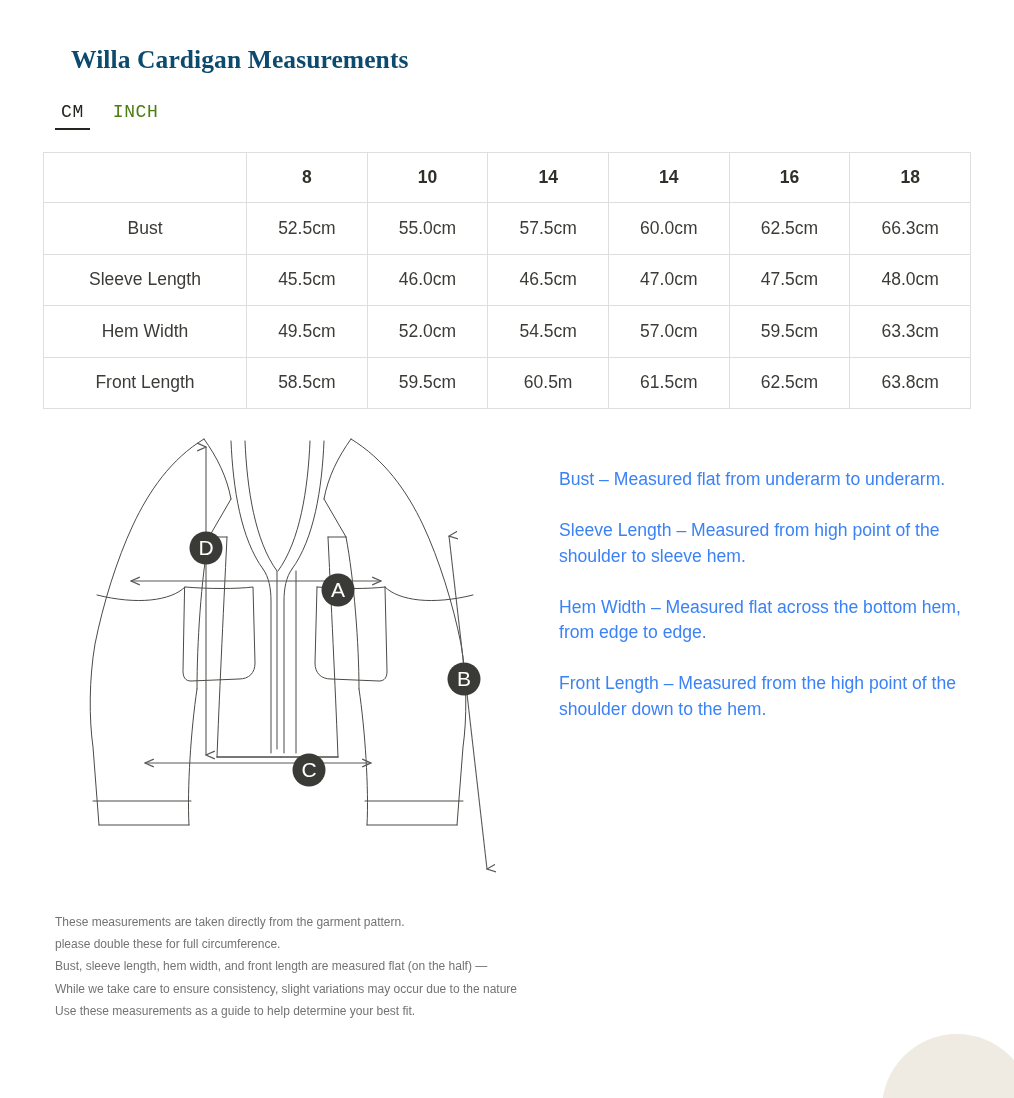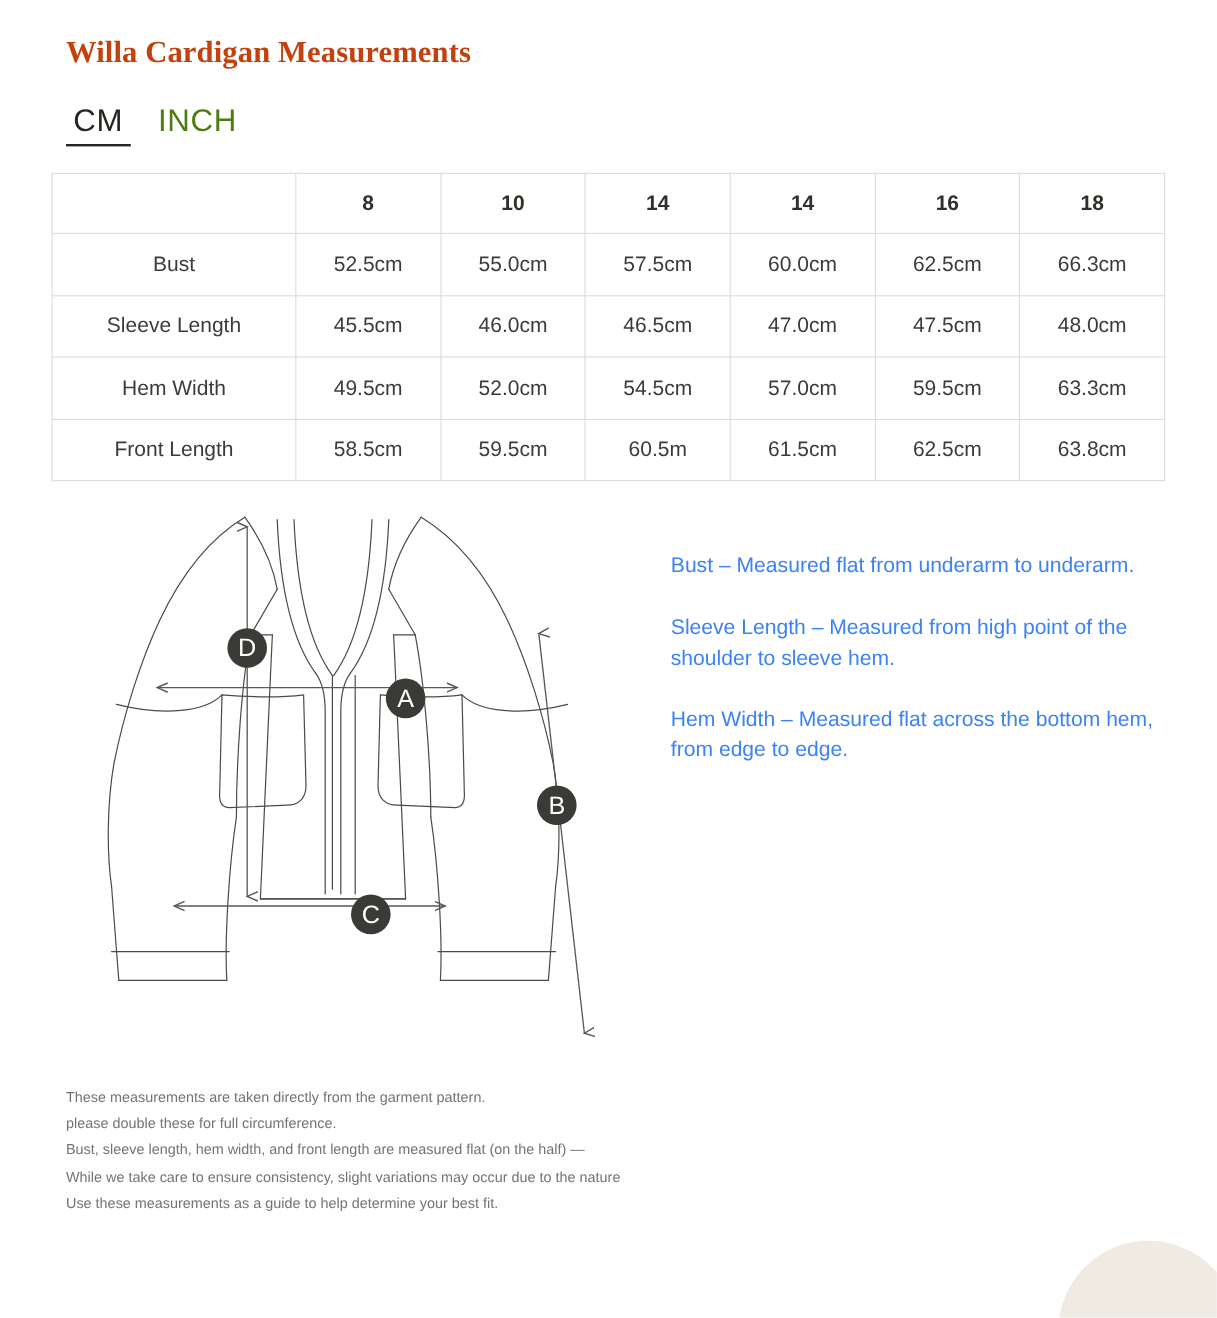"Willa Cardigan Measurements" .title { color: #c2410c -> #0c4a6e; margin: 0 -> 16px }
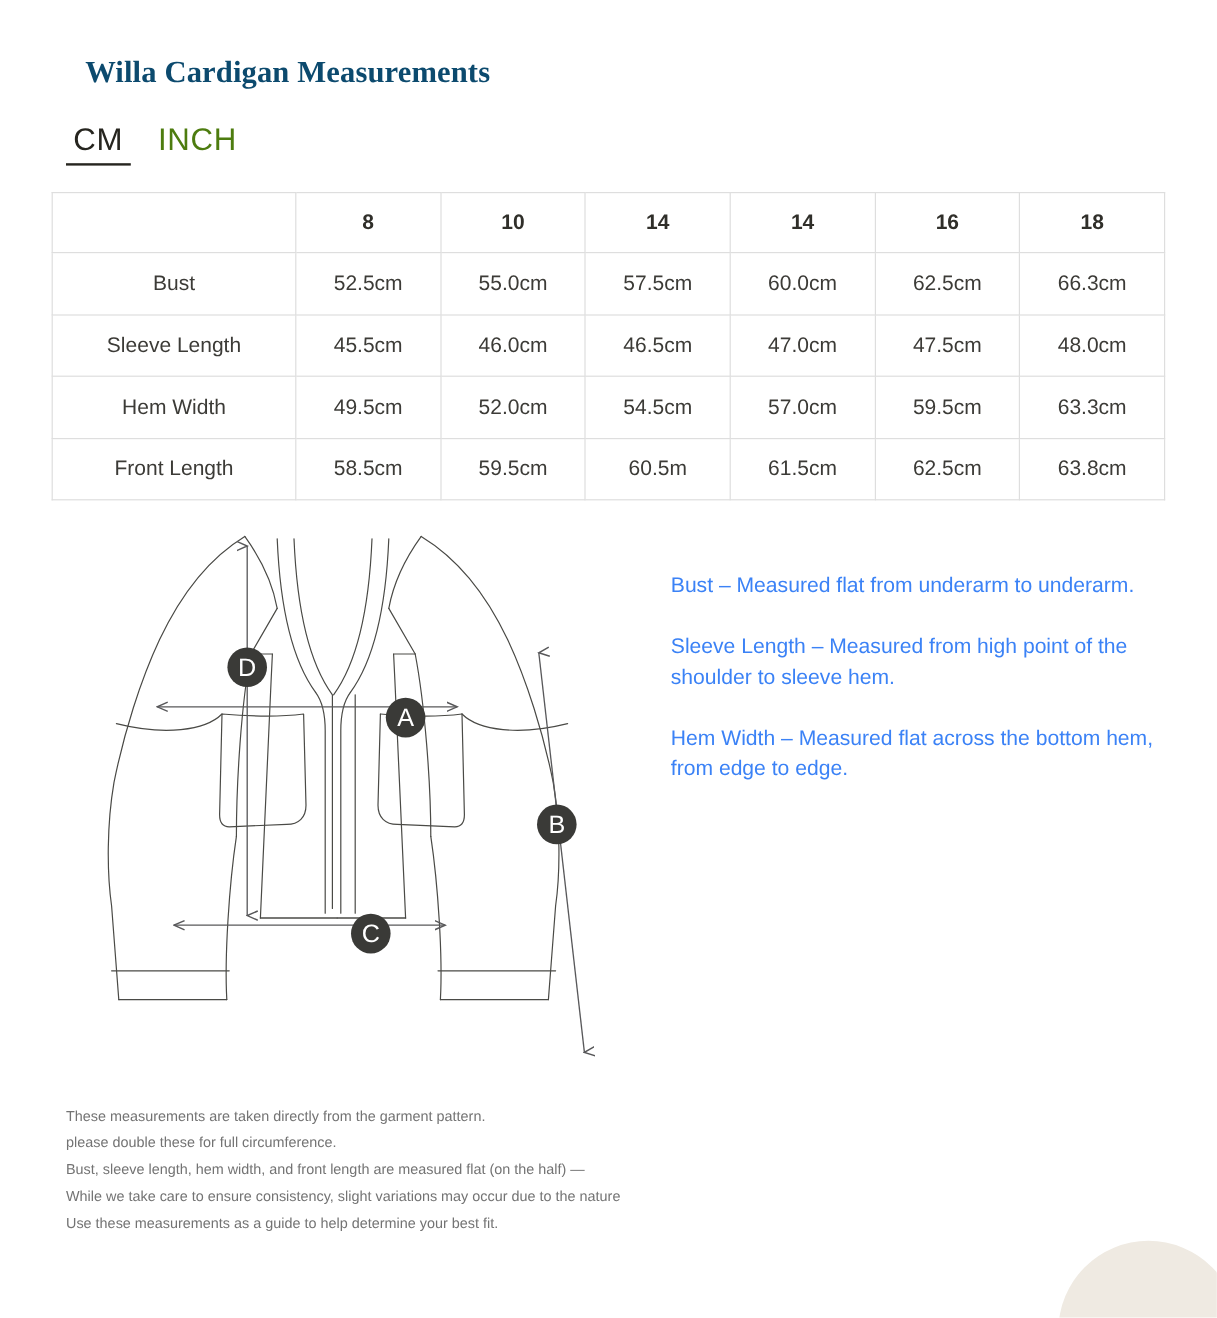"CM" .unit { font-family: Liberation Sans, sans-serif -> Liberation Mono, monospace; font-size: 26px -> 18px }
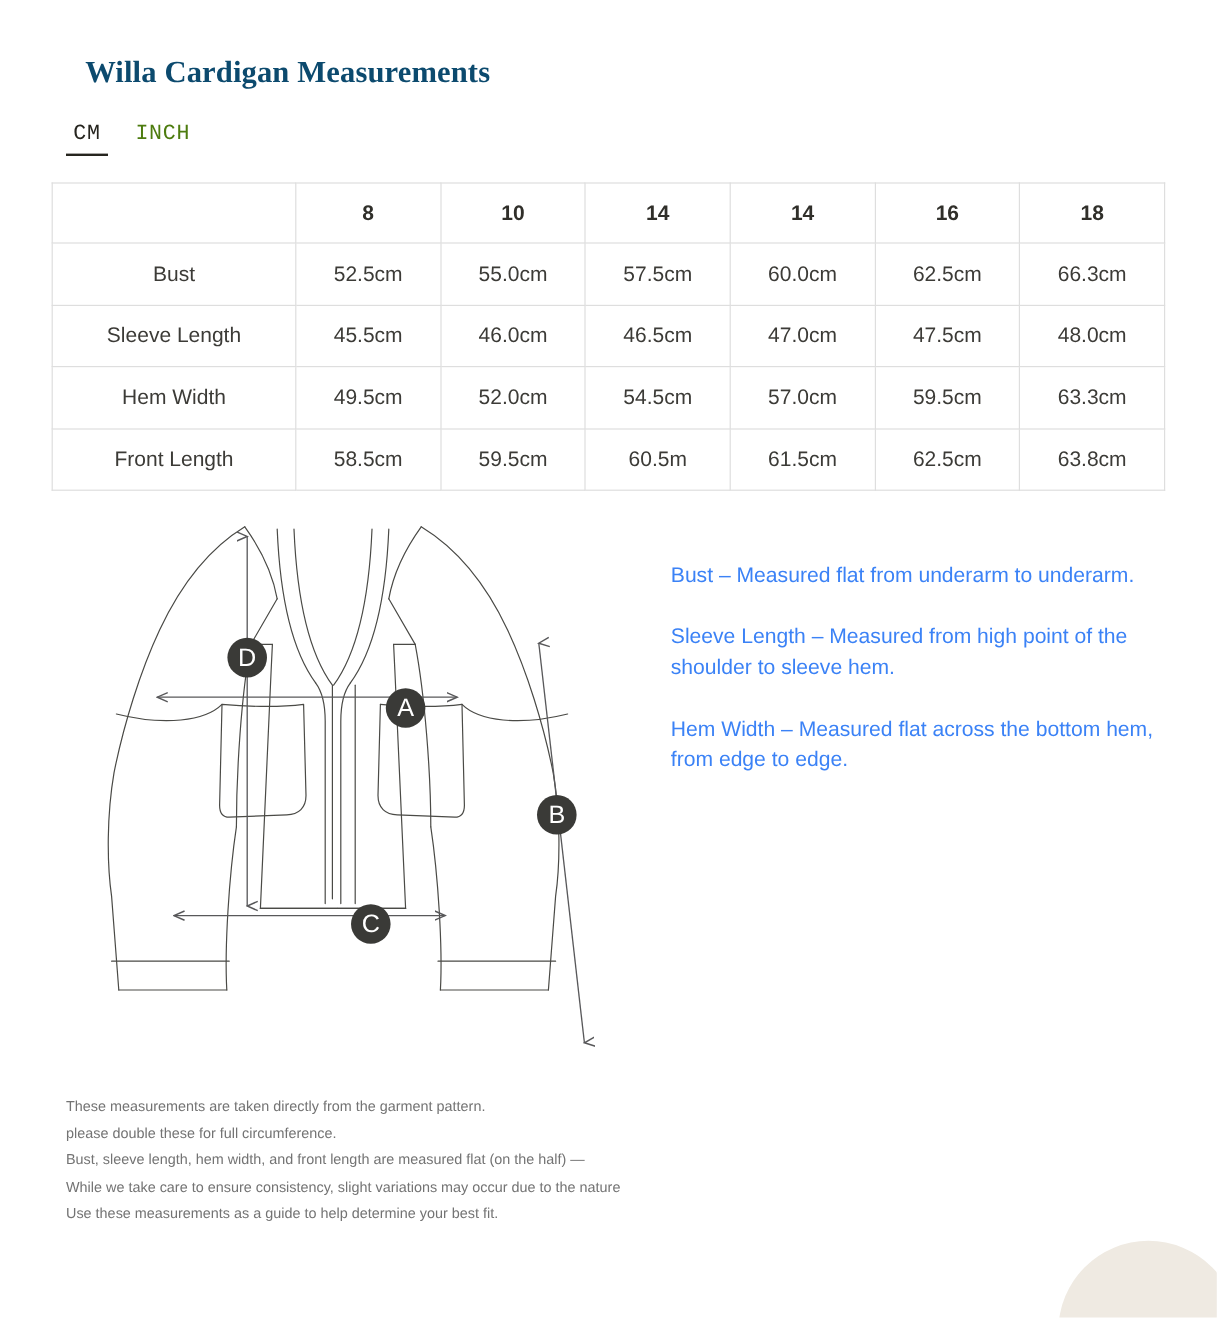"Front Length – Measured from" p { html: none -> <p>Front Length – Measured from the high point of the shoulder down to the hem.</p> }
